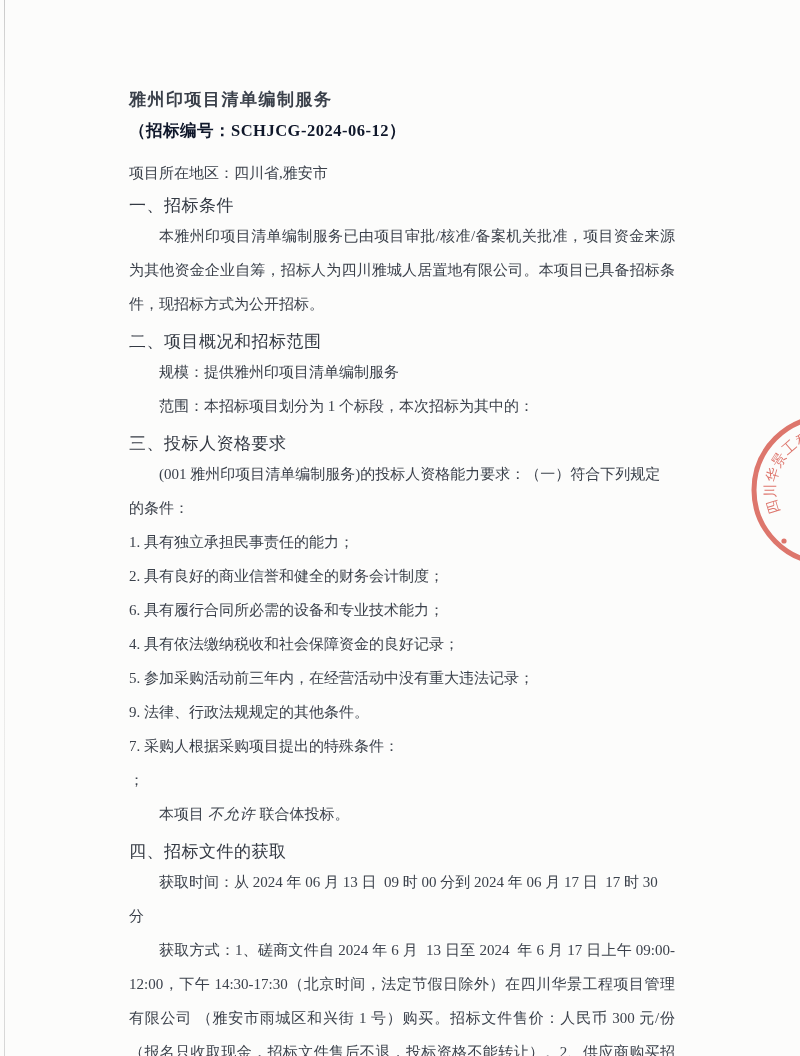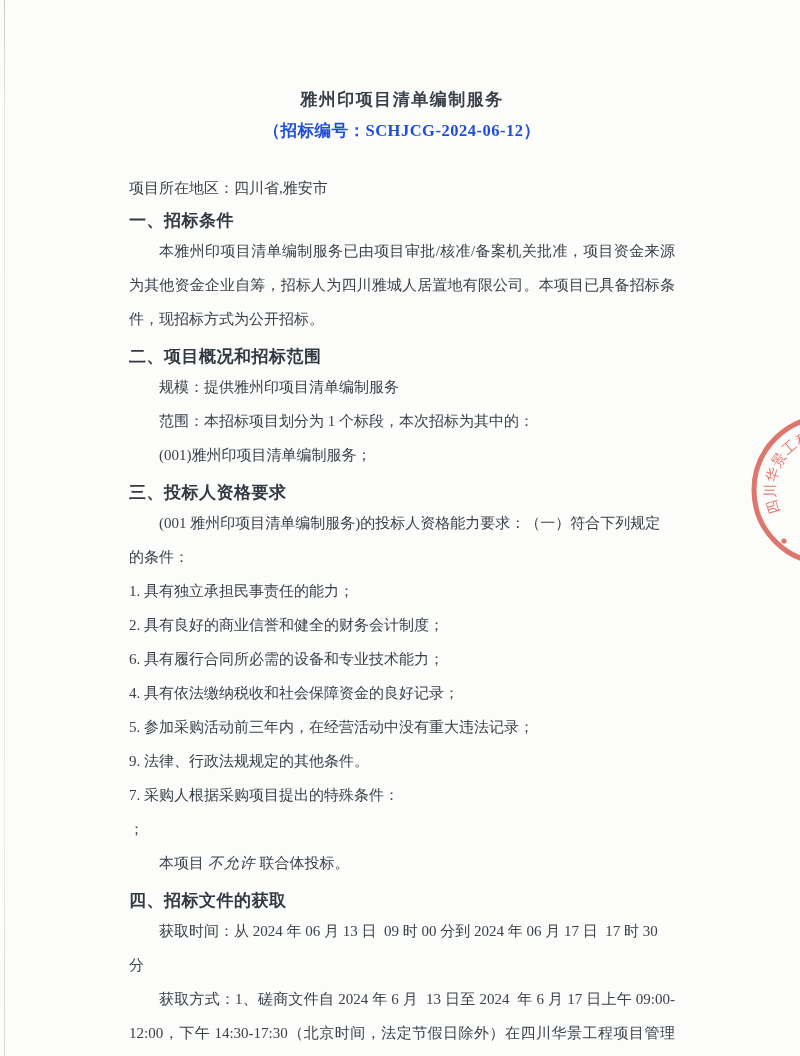"雅州印项目清单编制服务" .doc-title { text-align: center -> left }
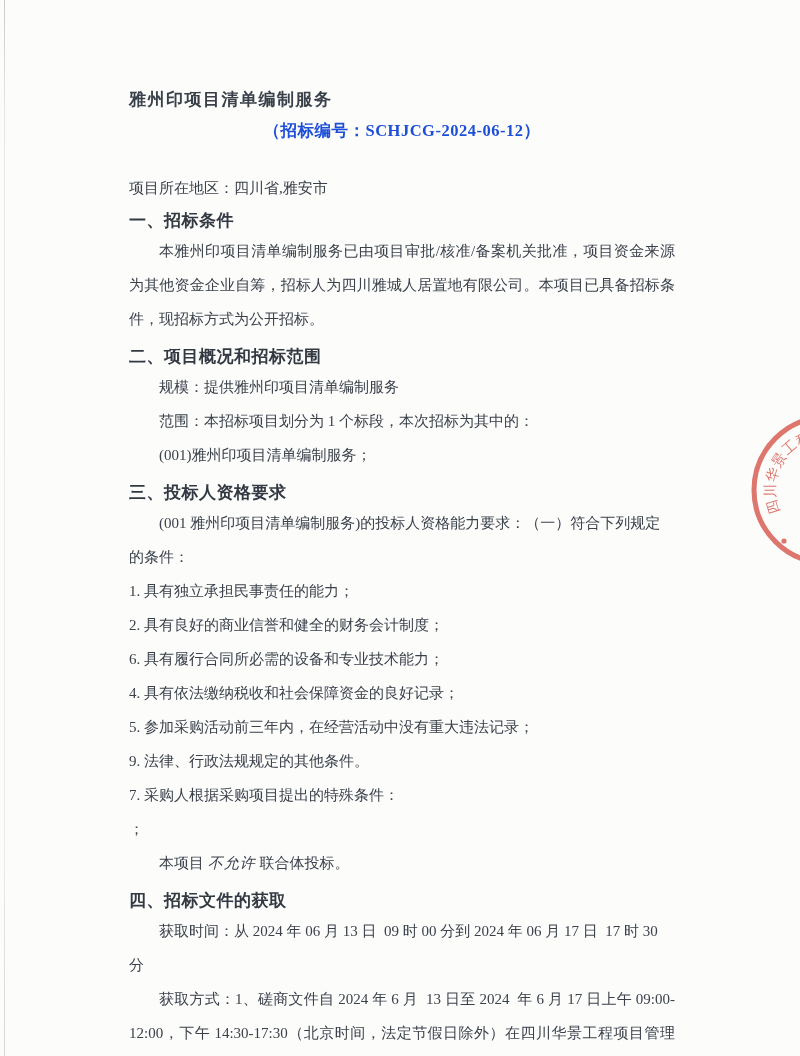"（招标编号：SCHJCG-2024-06-12）" .doc-subtitle { color: #1d4ed8 -> #0f172a; text-align: center -> none }
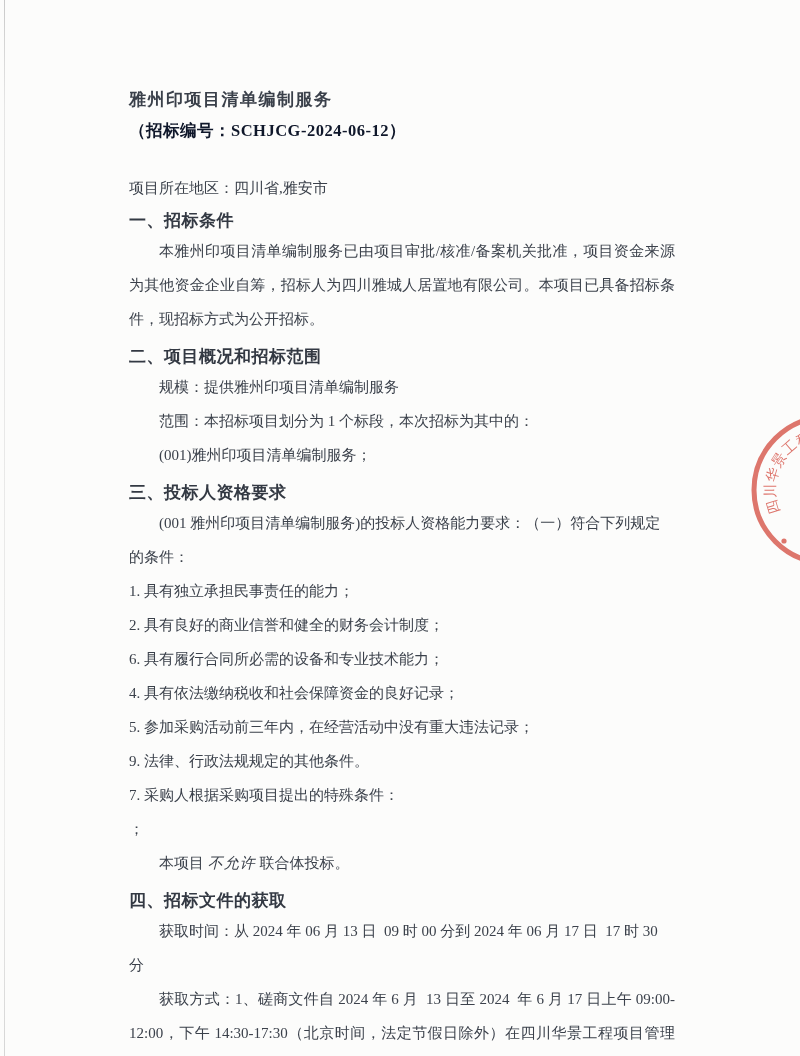"项目所在地区：四川省,雅安市" .location { margin-top: 33px -> 18px }
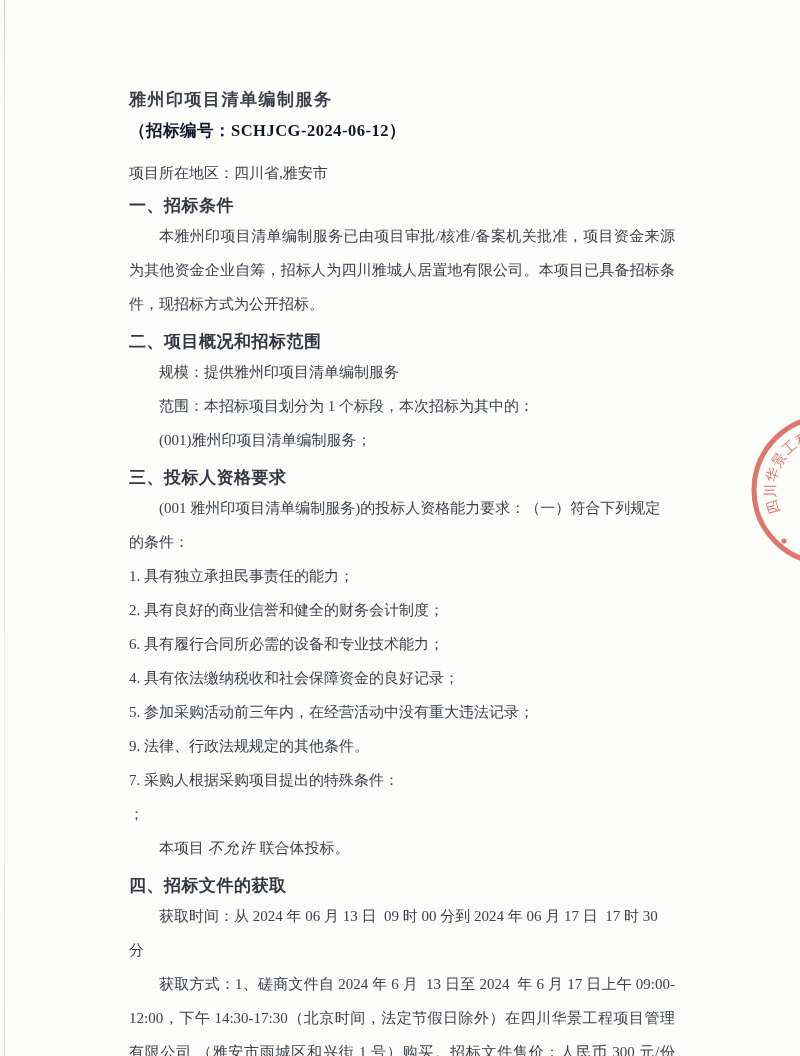"一、招标条件" .sec-heading { font-weight: 700 -> 400 }
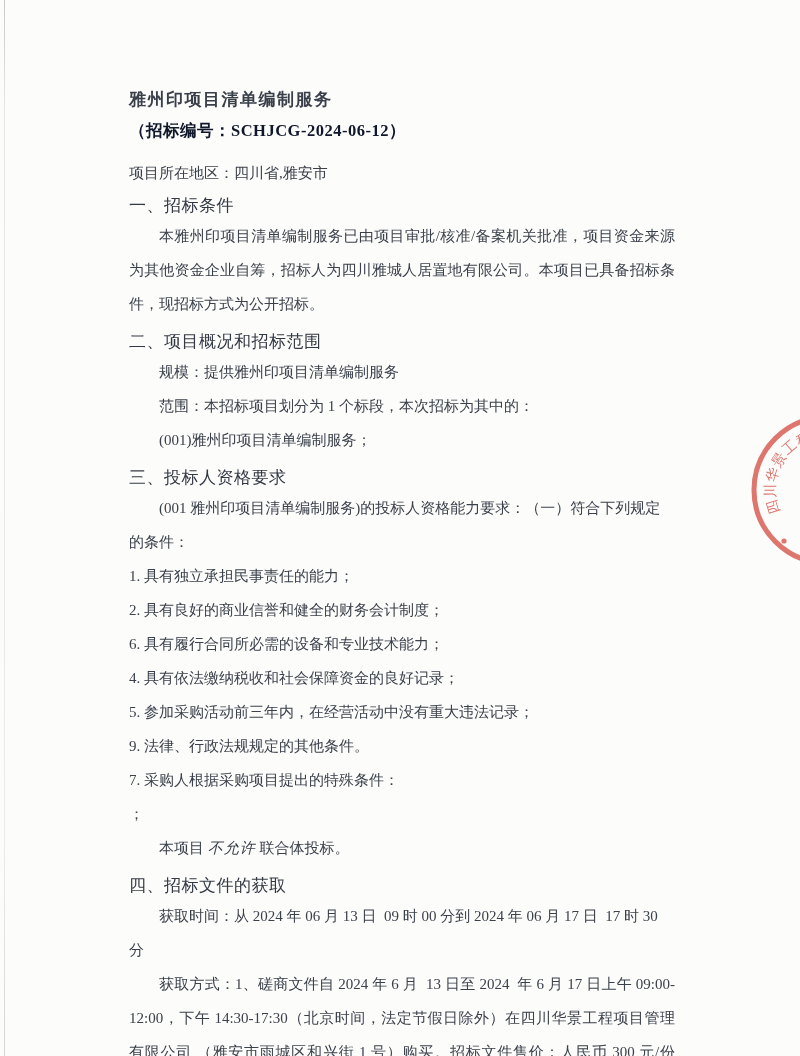"(001)雅州印项目清单编制服务；" div.line { html: <div>(001)雅州印项目清单编制服务；</div> -> none }
